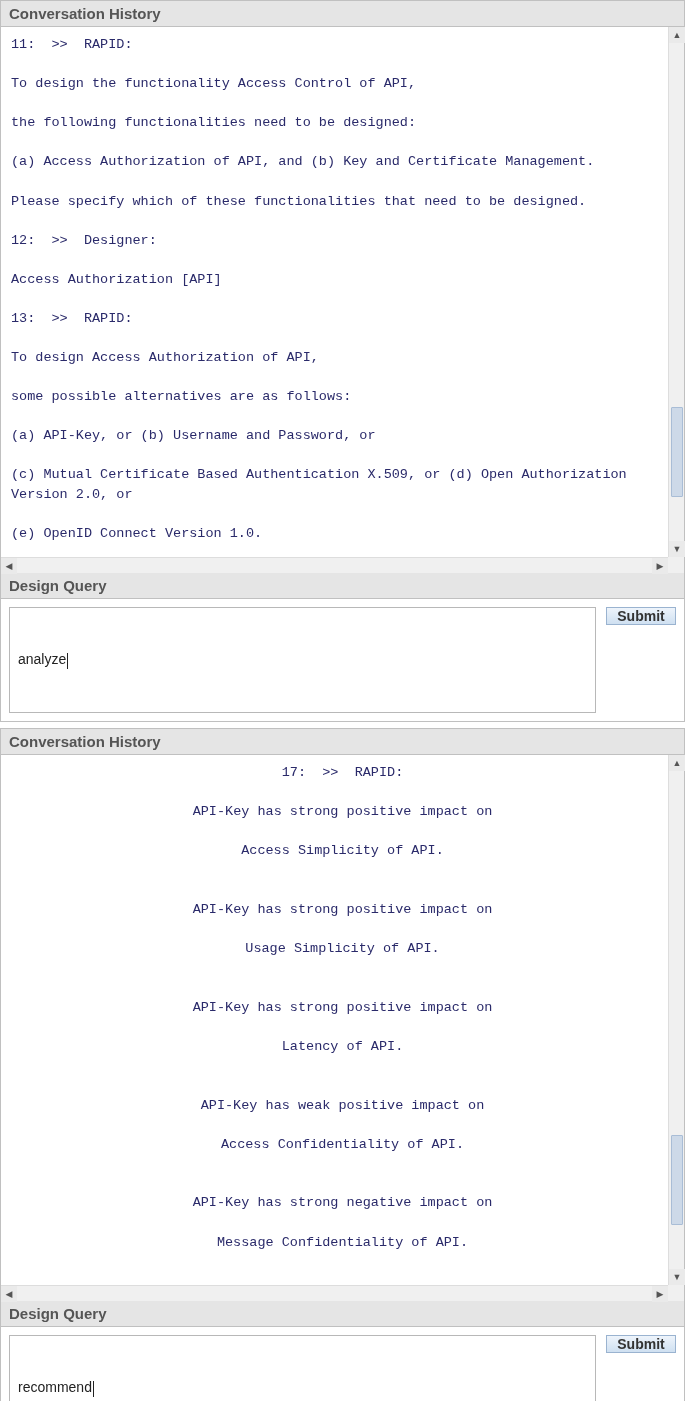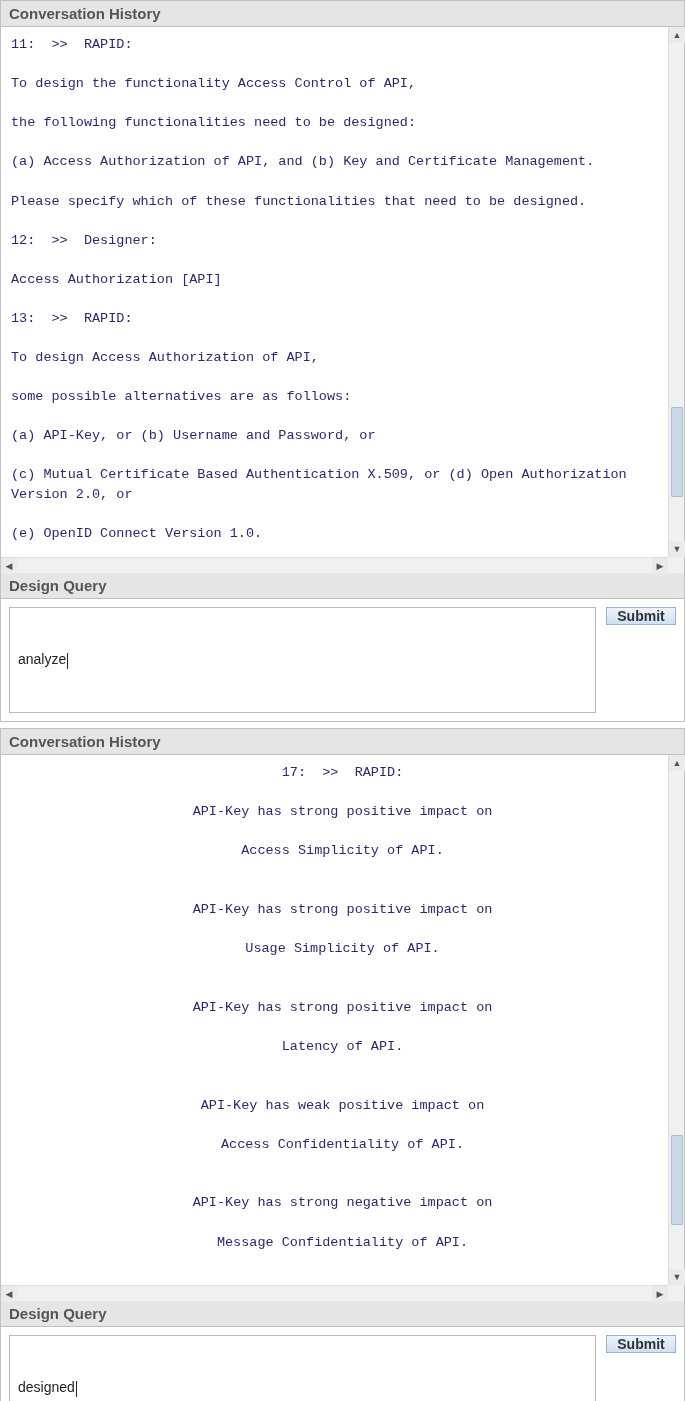"designed" span.query-input { text: designed -> recommend }
